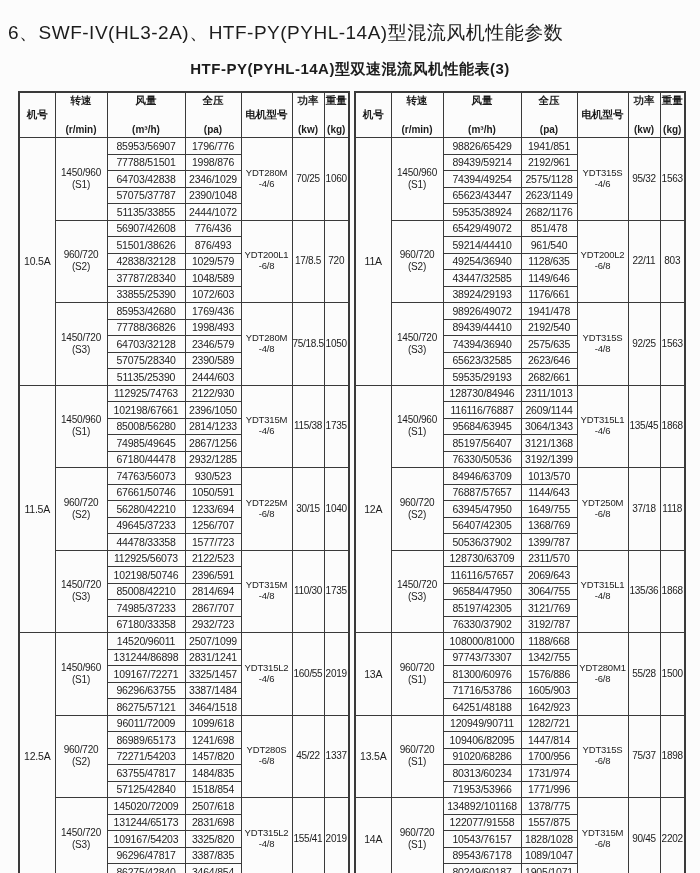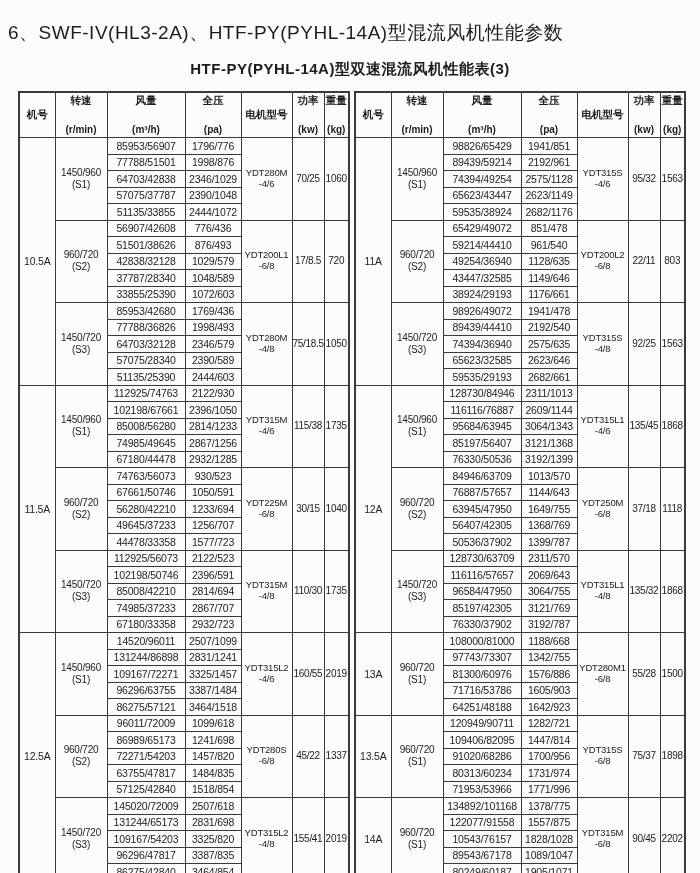"135/32" td.power { text: 135/32 -> 135/36 }
